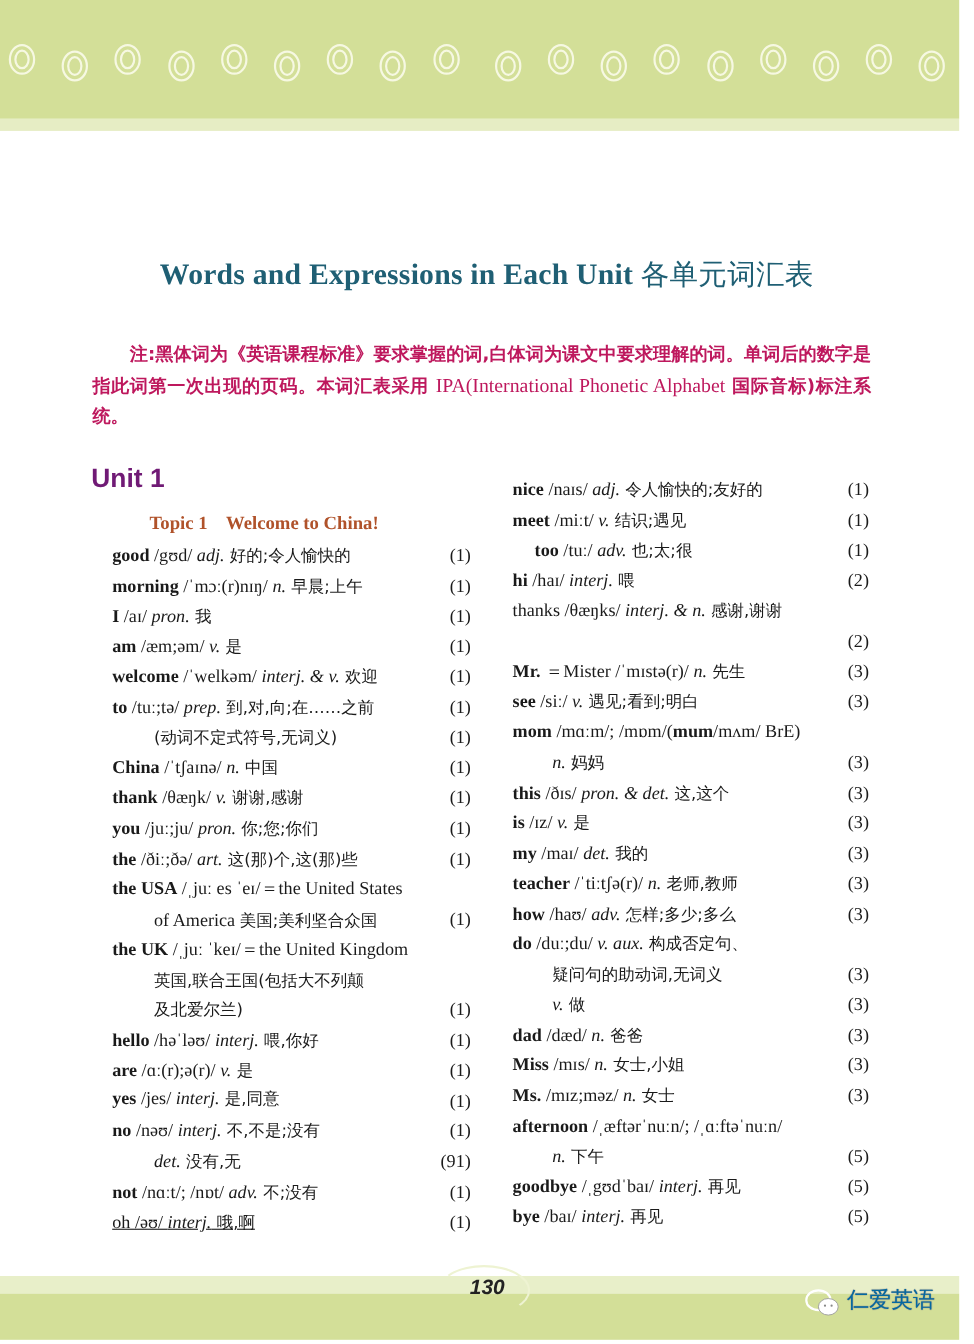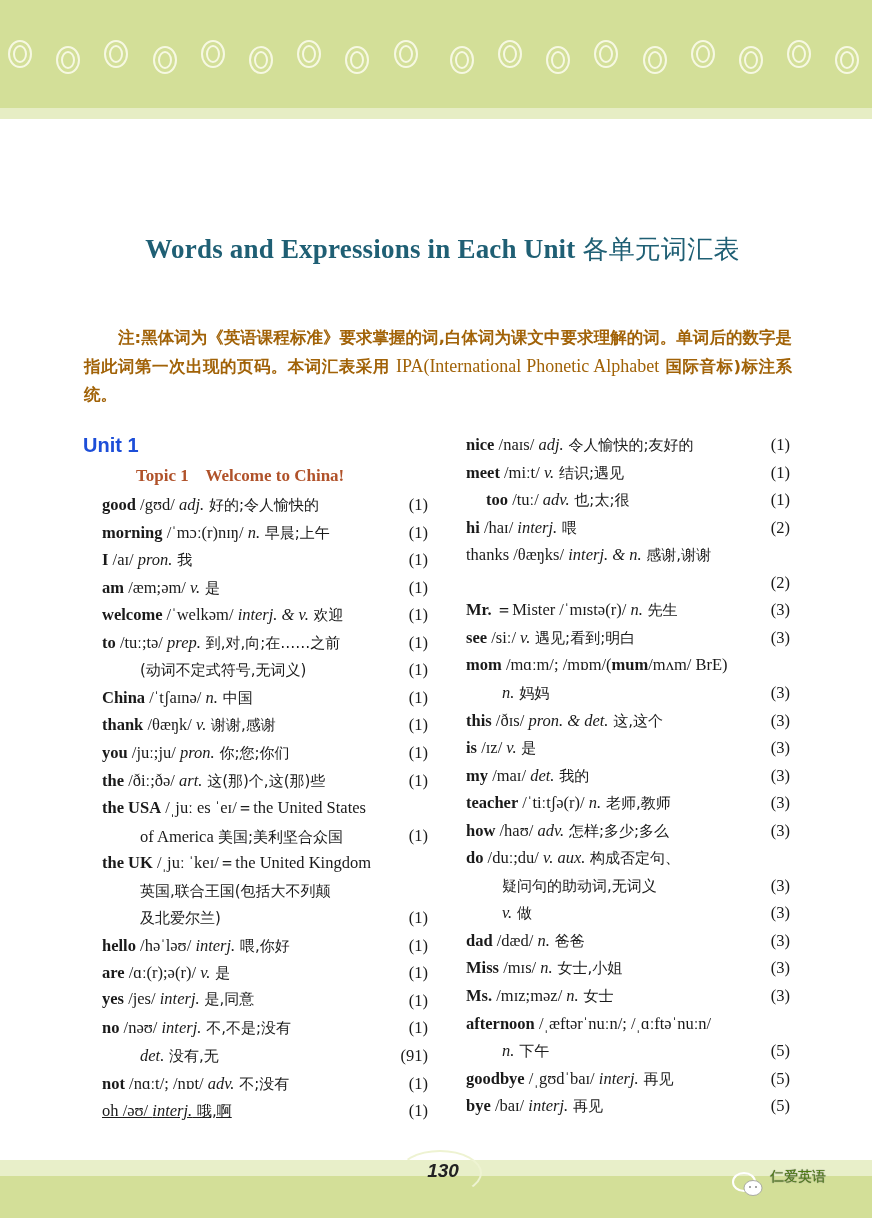"注:黑体词为《英语课程标准》要求掌握的词,白体词为课文中要求理解的词。单词后的数" .note { color: #a16207 -> #be185d; top: 324px -> 308px }
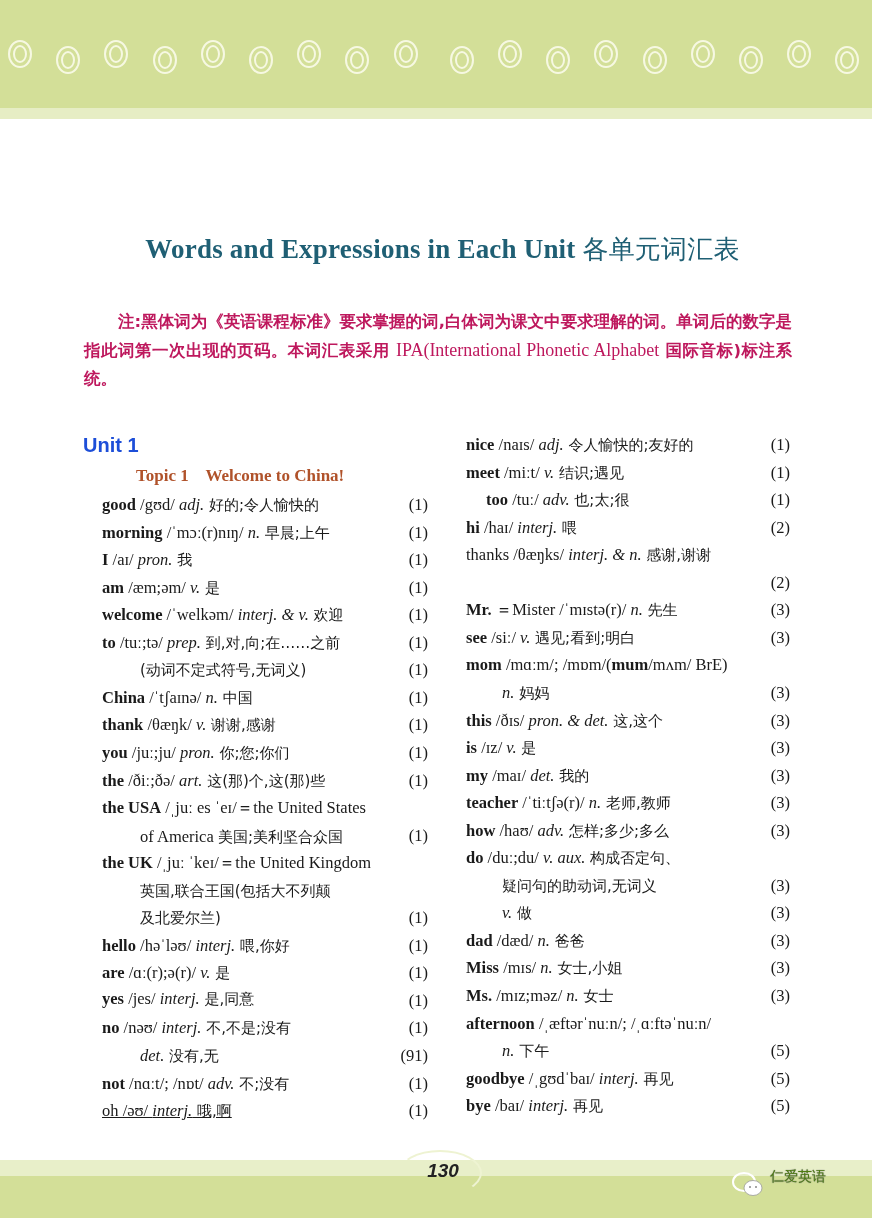"Unit 1" .unit { color: #1d4ed8 -> #701a75; font-size: 20px -> 24px; top: 434px -> 422px }
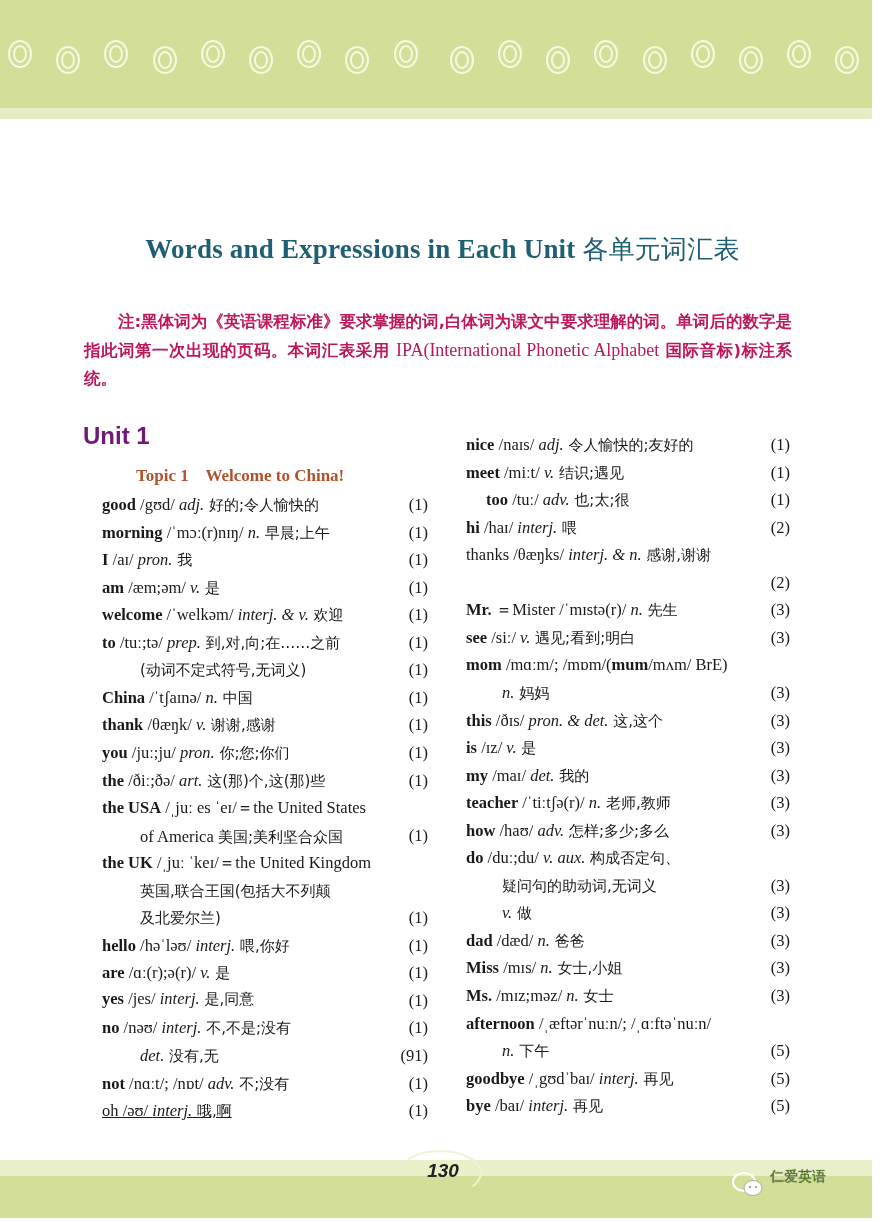"仁爱英语" .wm { color: #4d7c0f -> #0369a1; font-size: 14px -> 20px }
